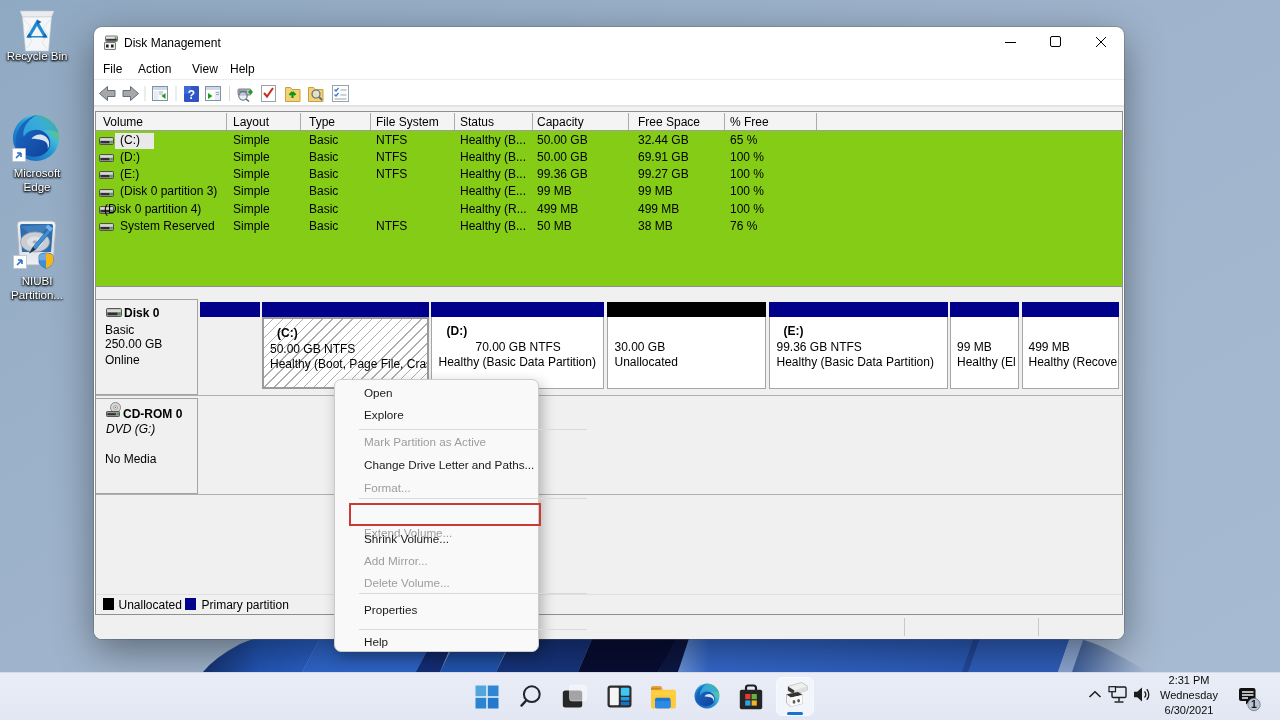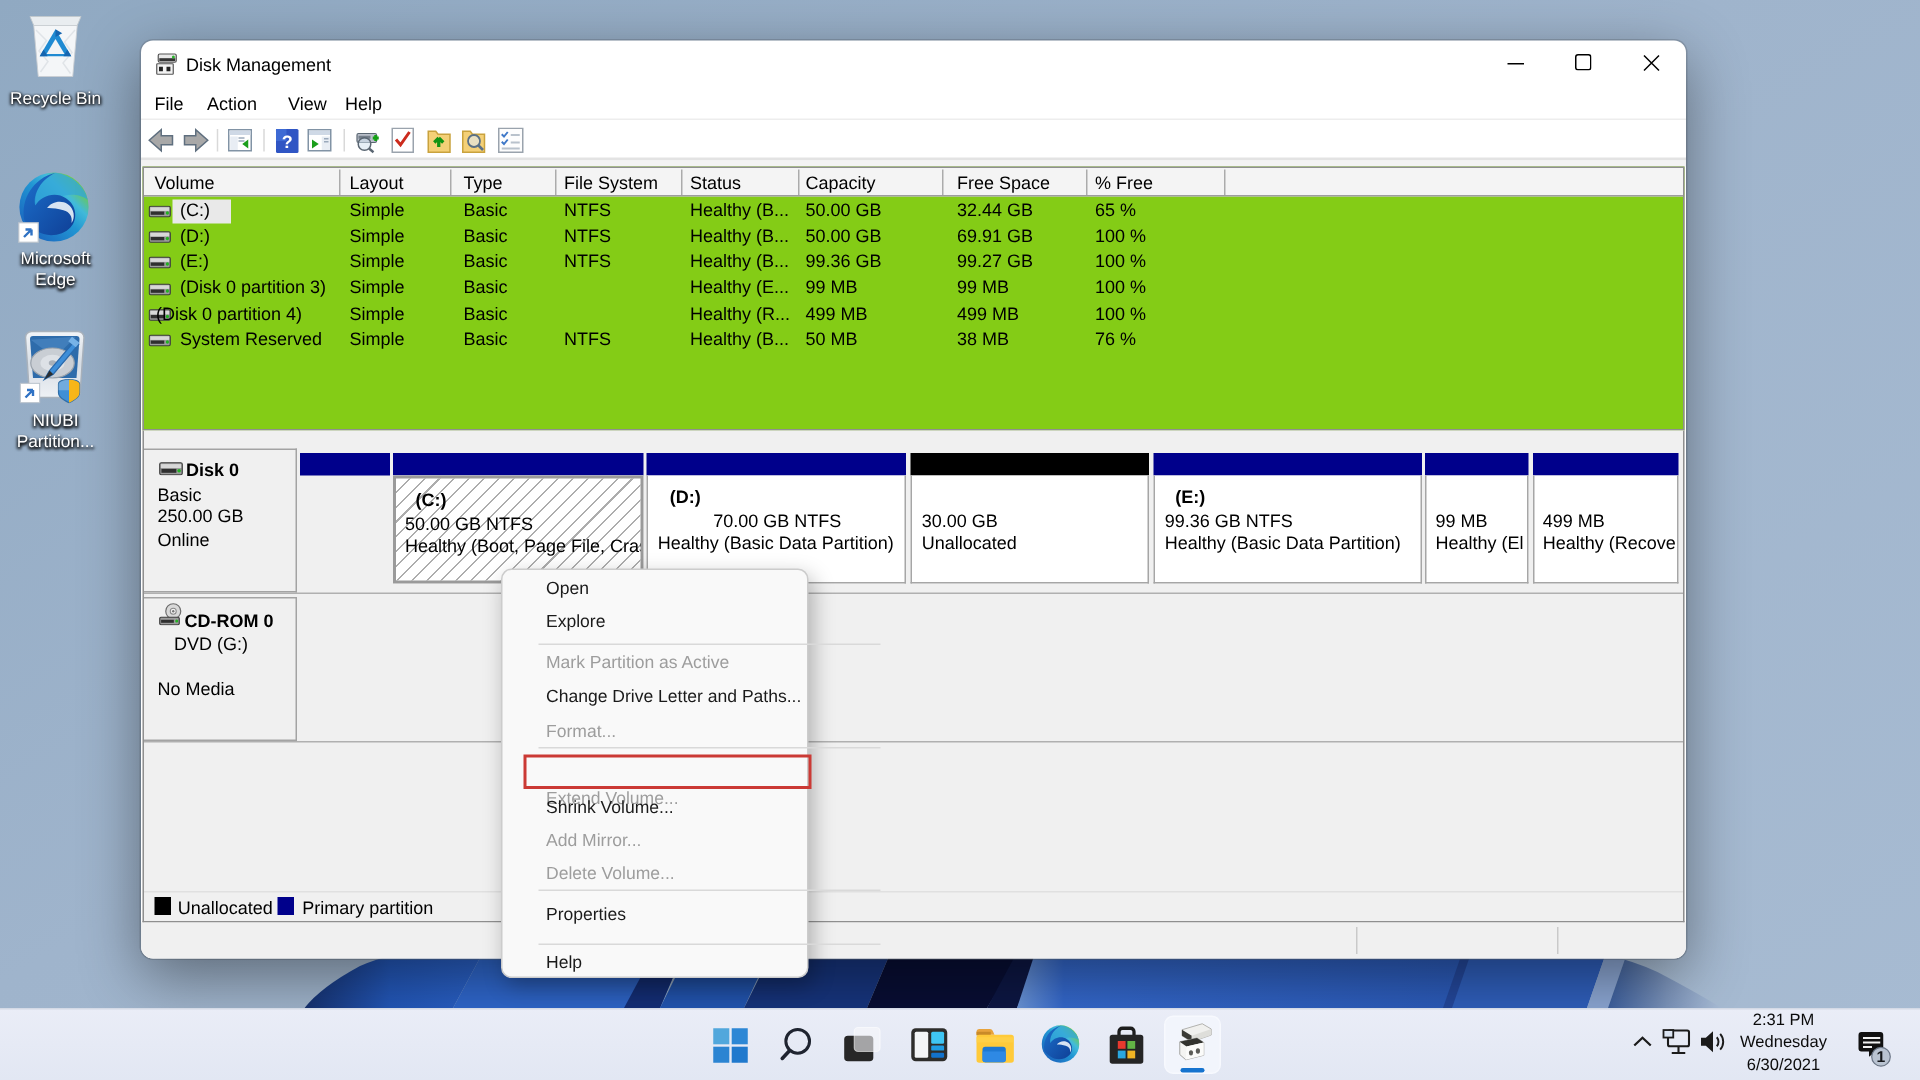"Recycle Bin" div.a { top: 59px -> 49px }
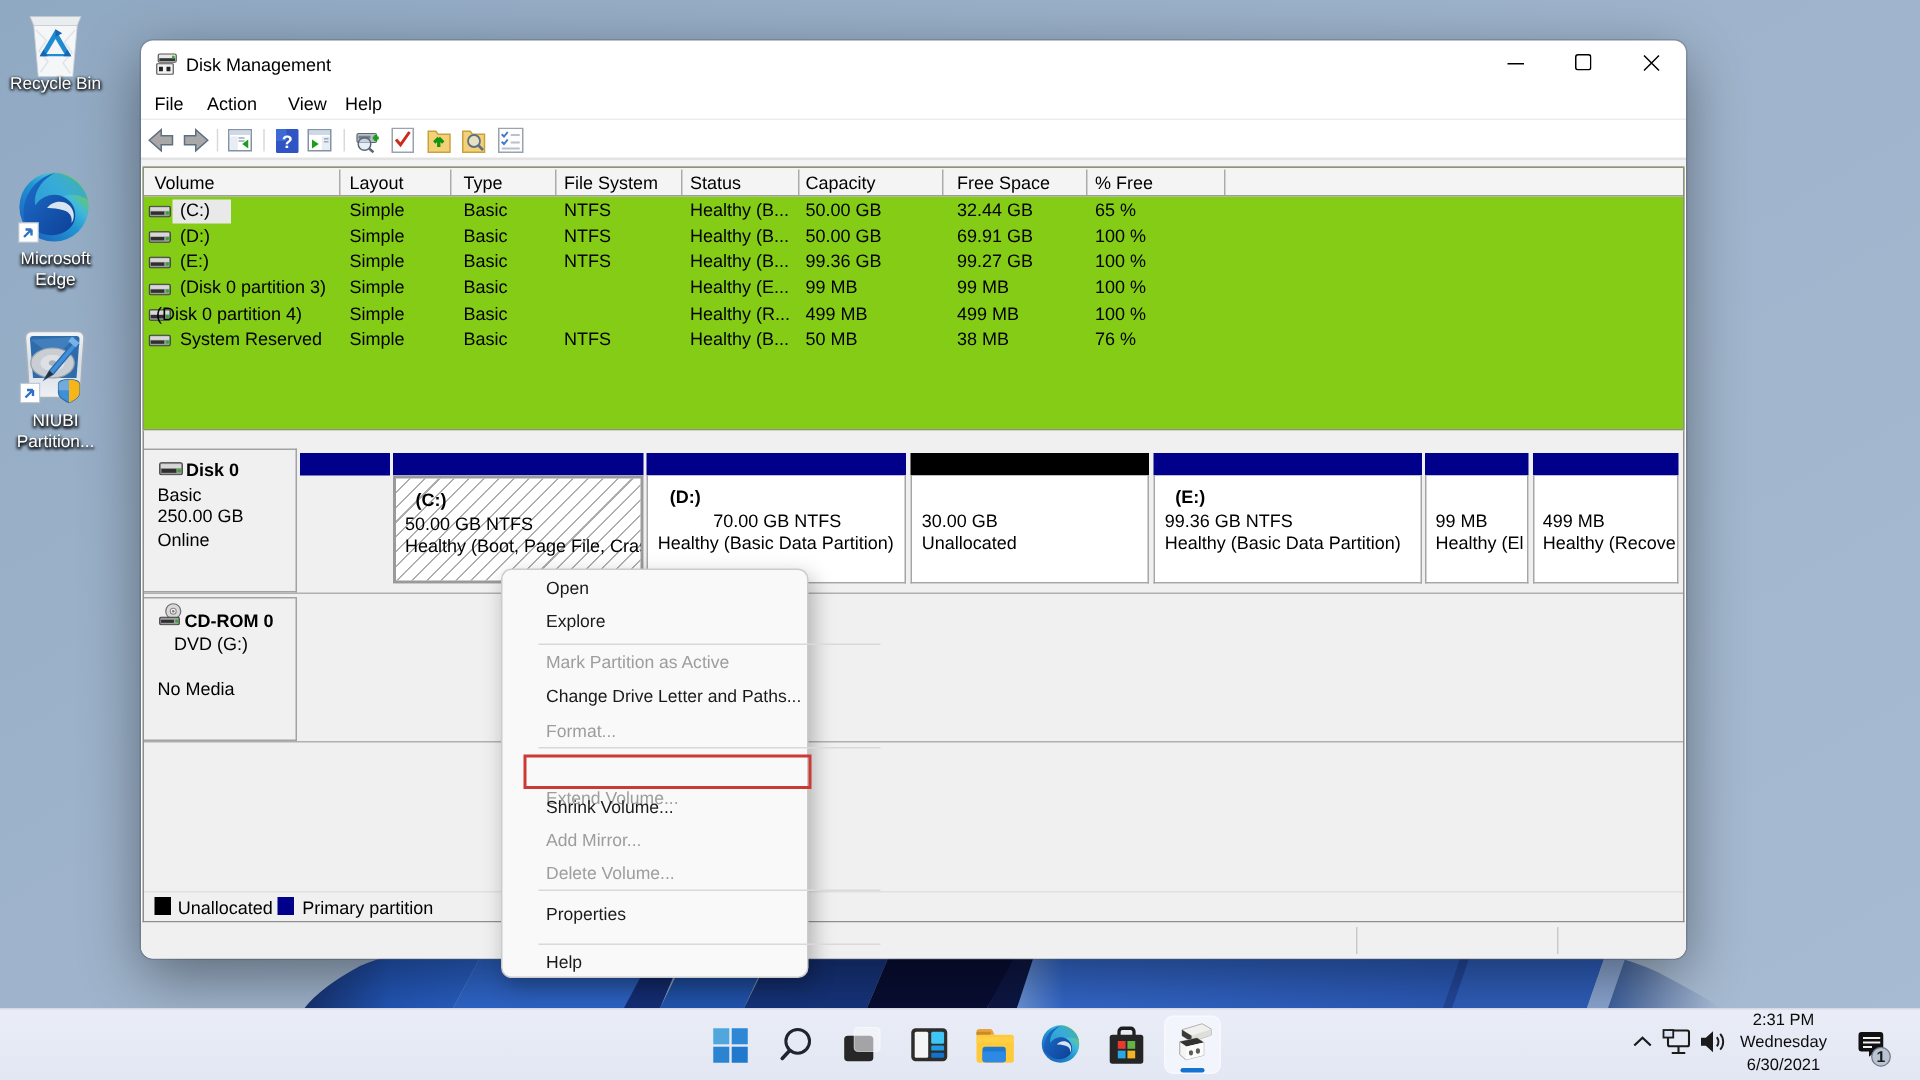"DVD (G:)" div.a { font-style: none -> italic; left: 20px -> 10px }
